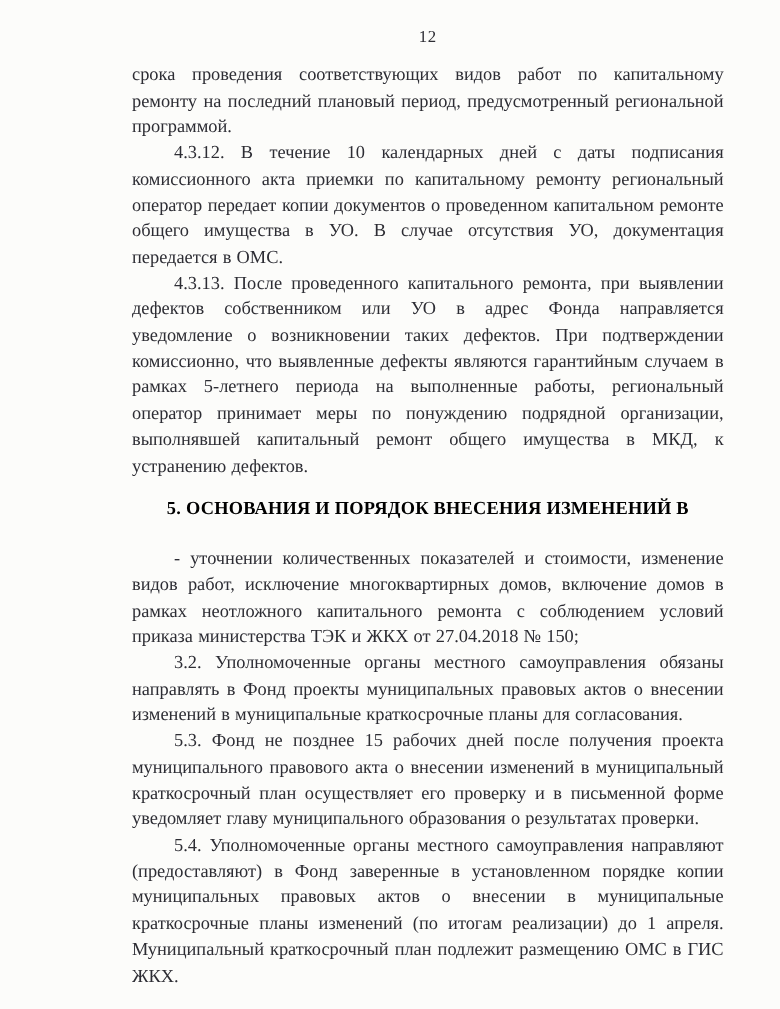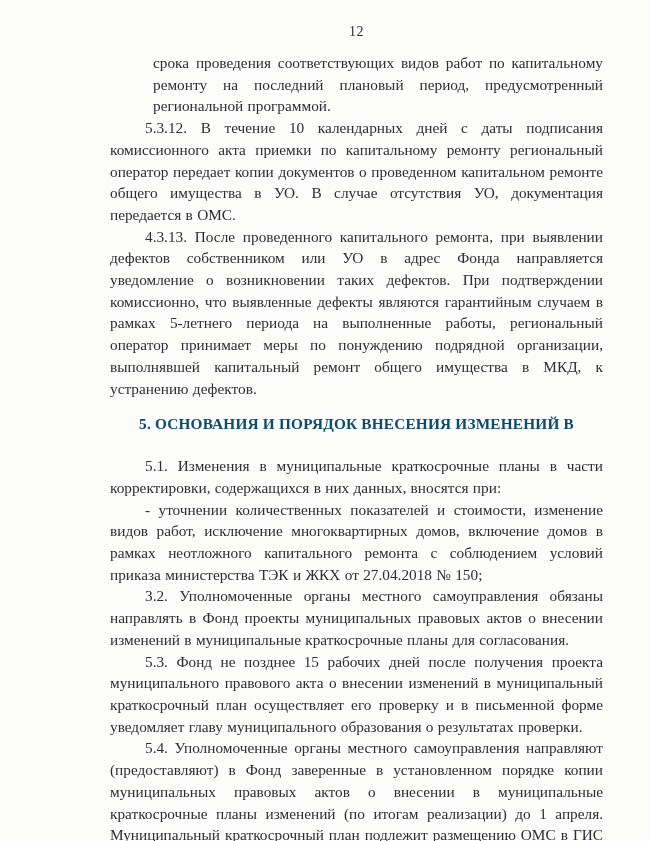"срока проведения соответствующих видов" p.par.no-indent { margin-left: 43px -> none }
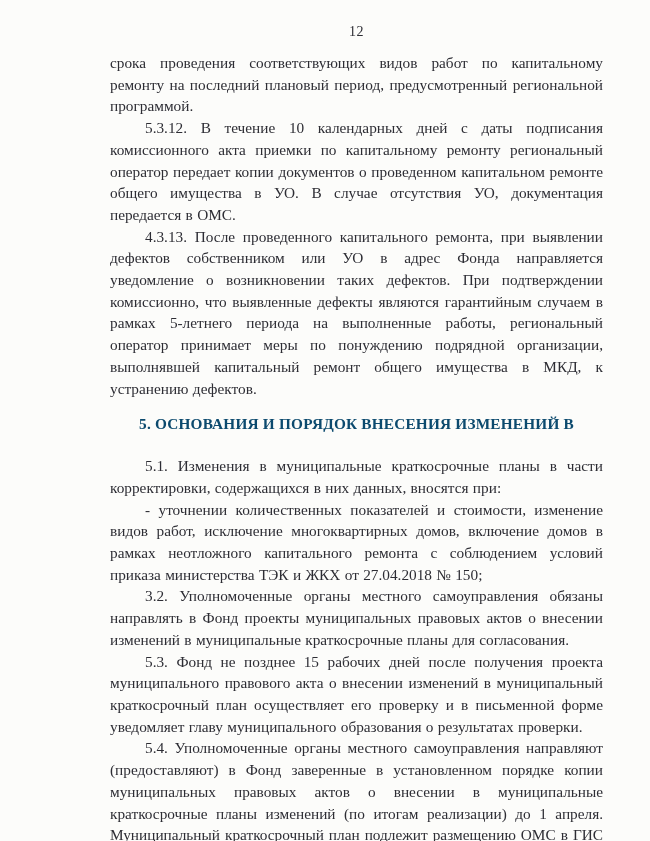"5.3.12. В течение 10 календарных" p.par { text: 5.3.12 -> 4.3.12 }
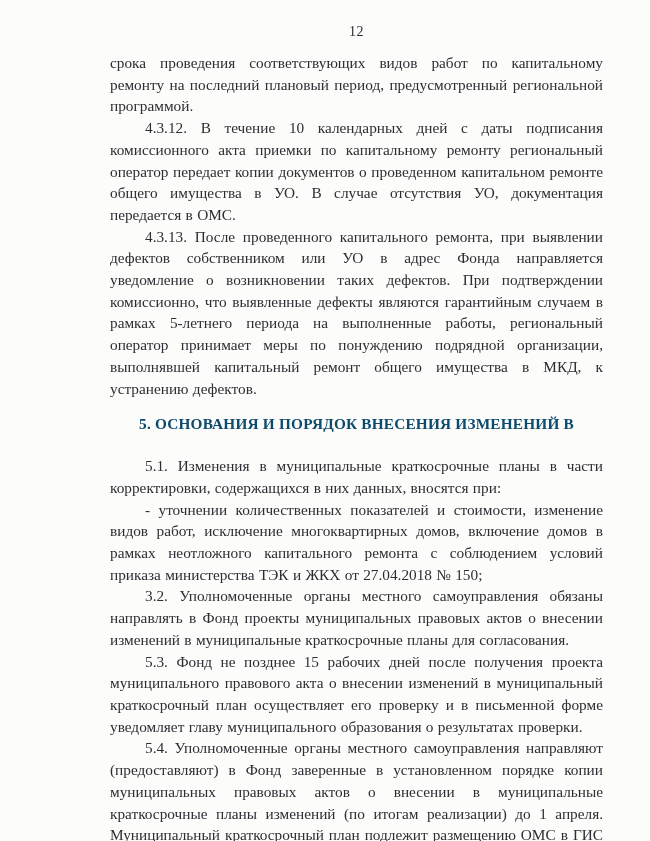"5. ОСНОВАНИЯ И ПОРЯДОК ВНЕСЕНИЯ" .heading { color: #0c4a6e -> #000000 }
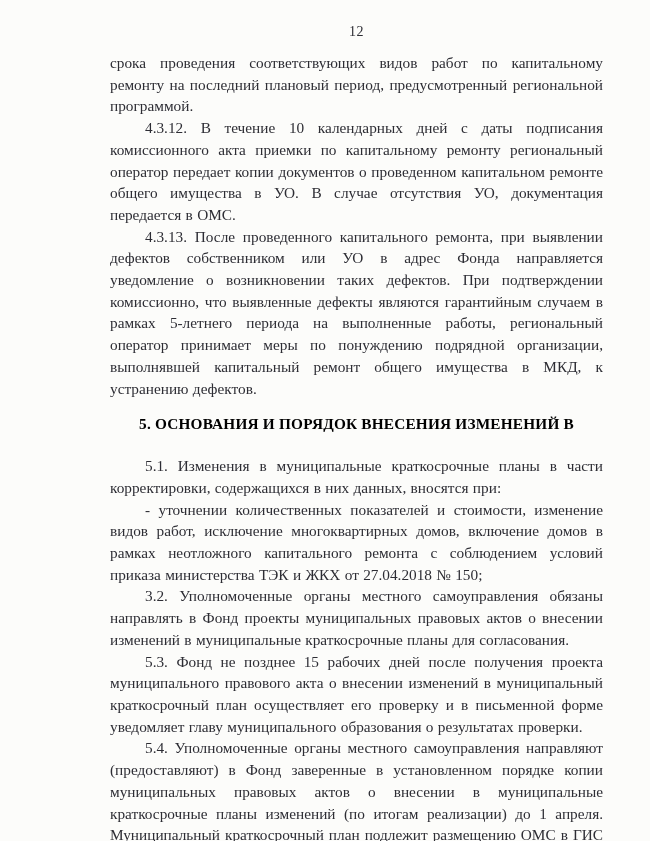"5.1. Изменения в муниципальные" p.par { html: <p>5.1. Изменения в муниципальные краткосрочные планы в части корректировки, содержащихся в них данных, вносятся при:</p> -> none }
